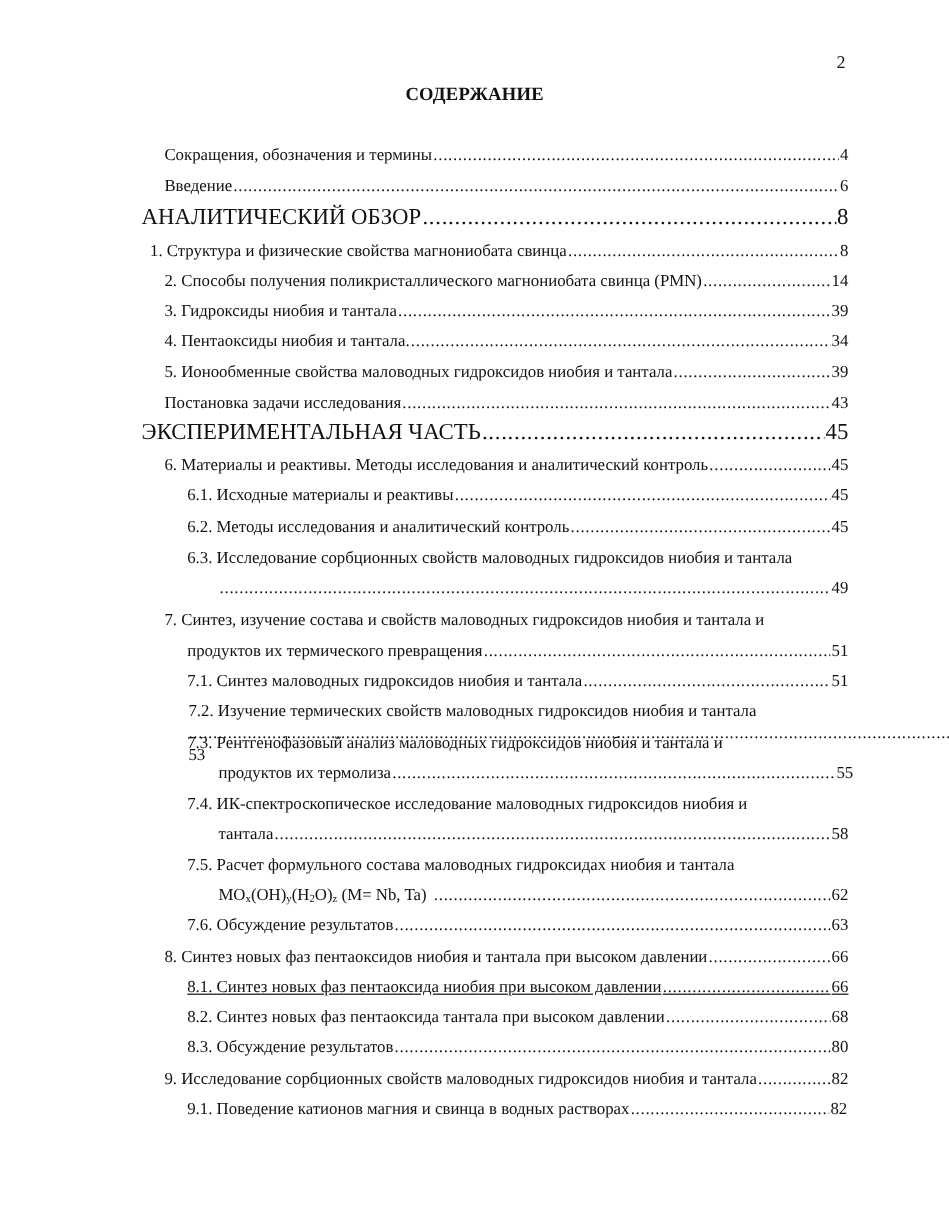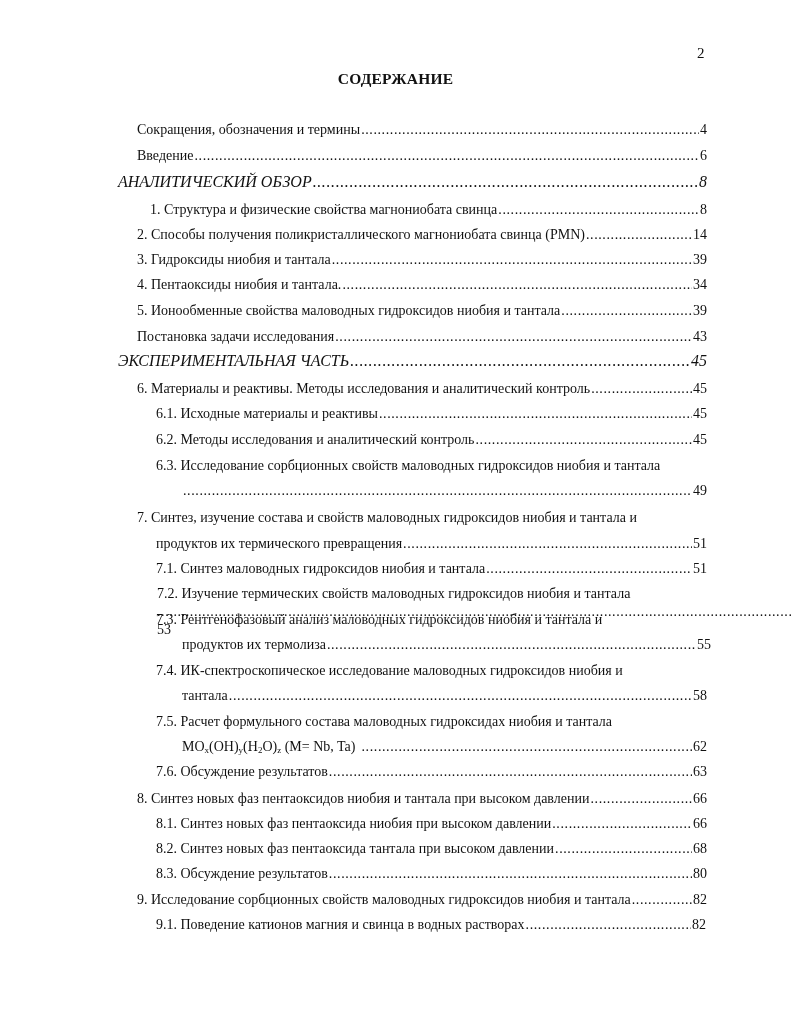"АНАЛИТИЧЕСКИЙ ОБЗОР" .row.head { font-size: 16px -> 19px; font-style: italic -> none }
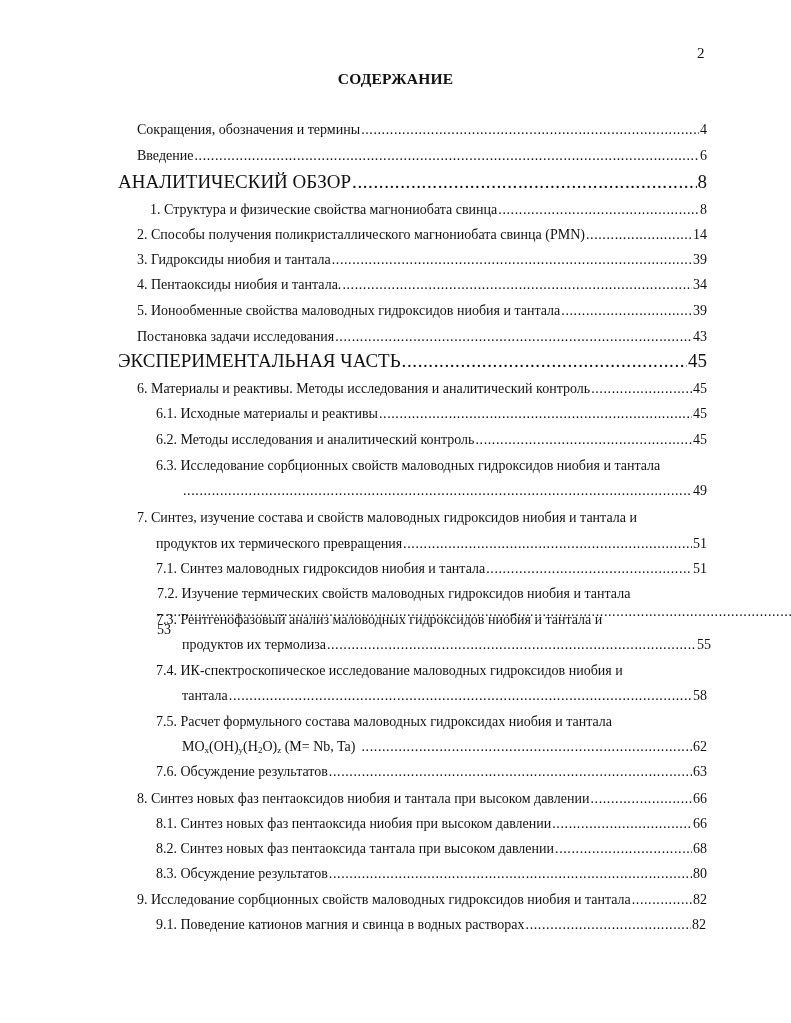"1. Структура и физические свойства" div.row { left: 150px -> 125px }
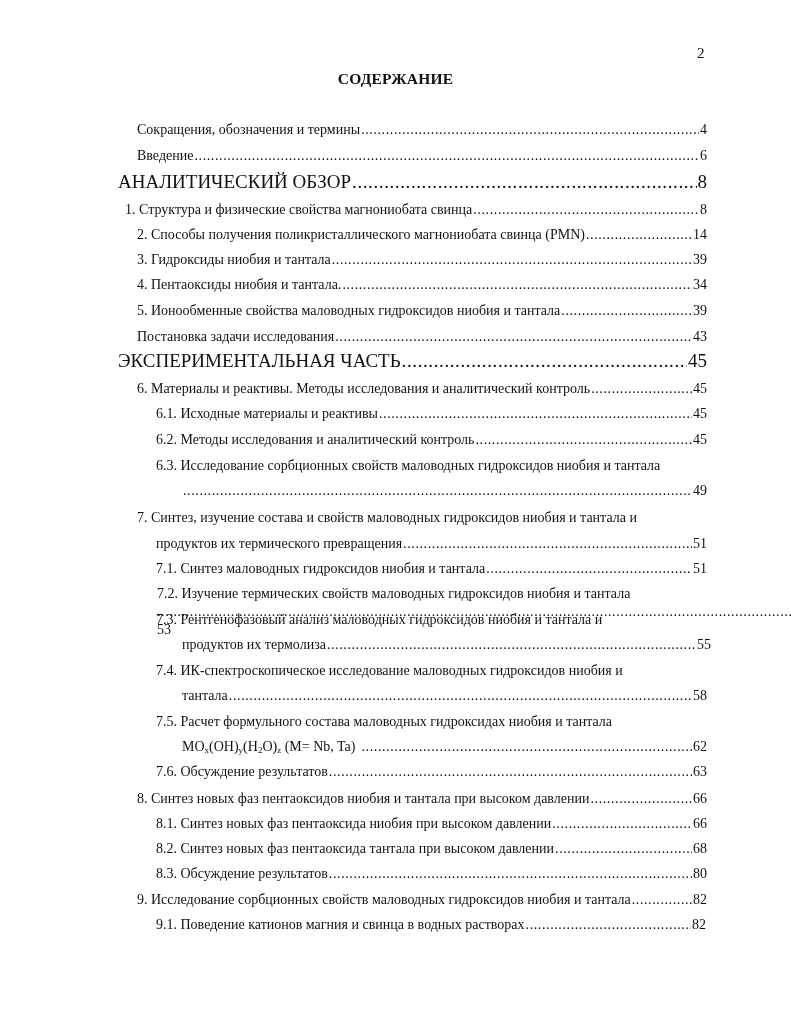"8.1. Синтез новых фаз пентаоксида" div.row { text-decoration: none -> underline }
